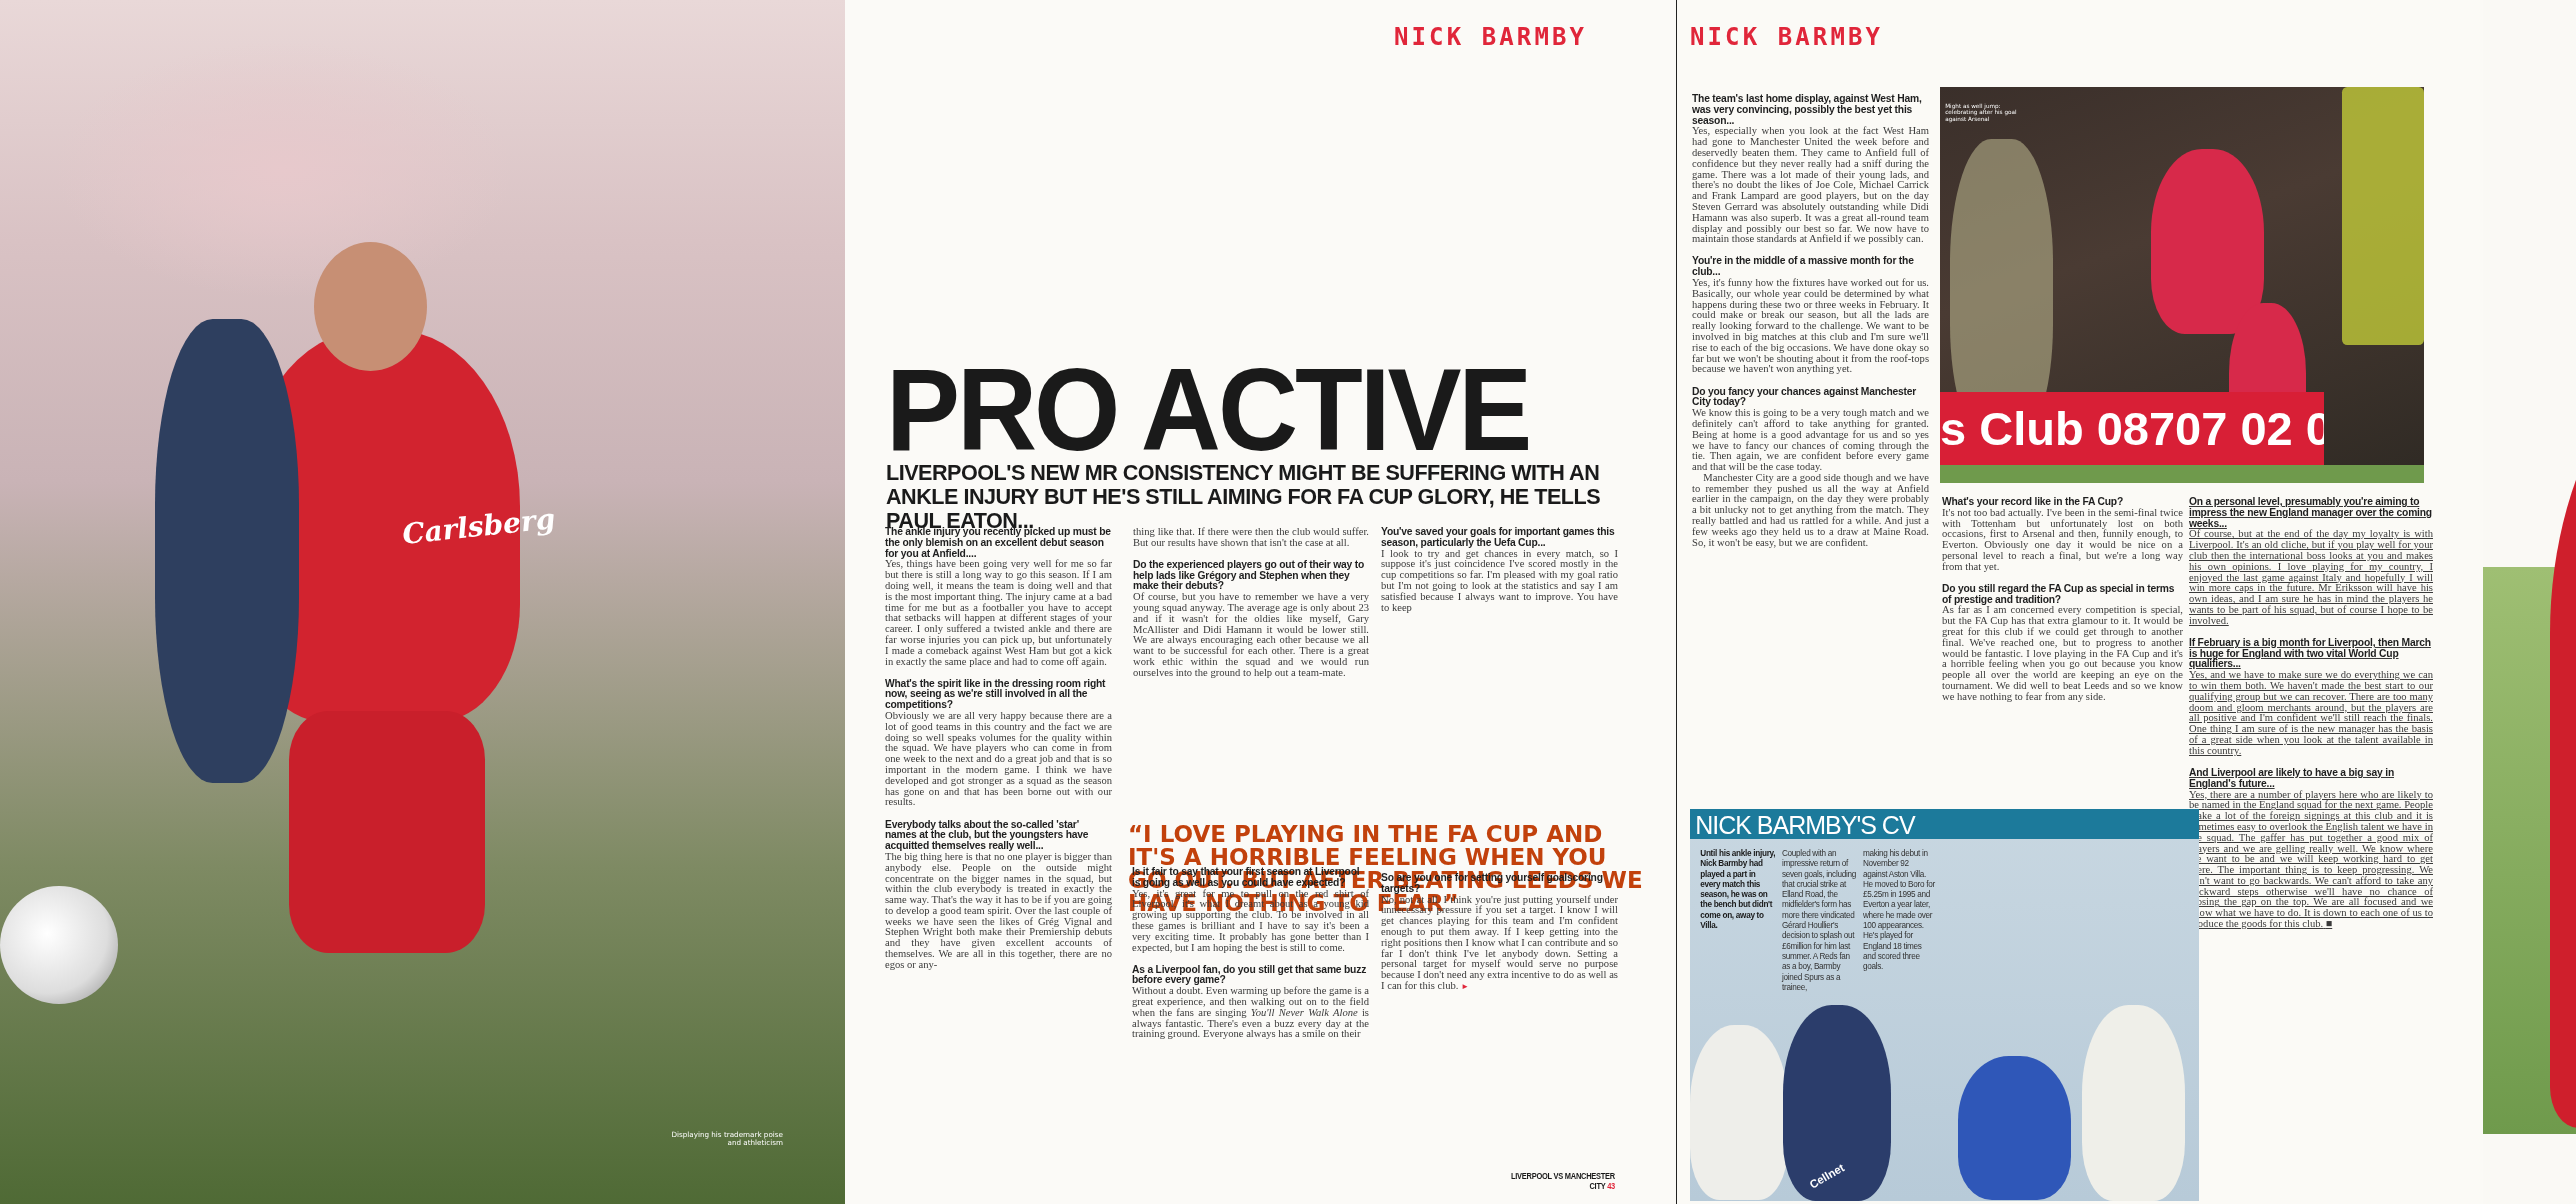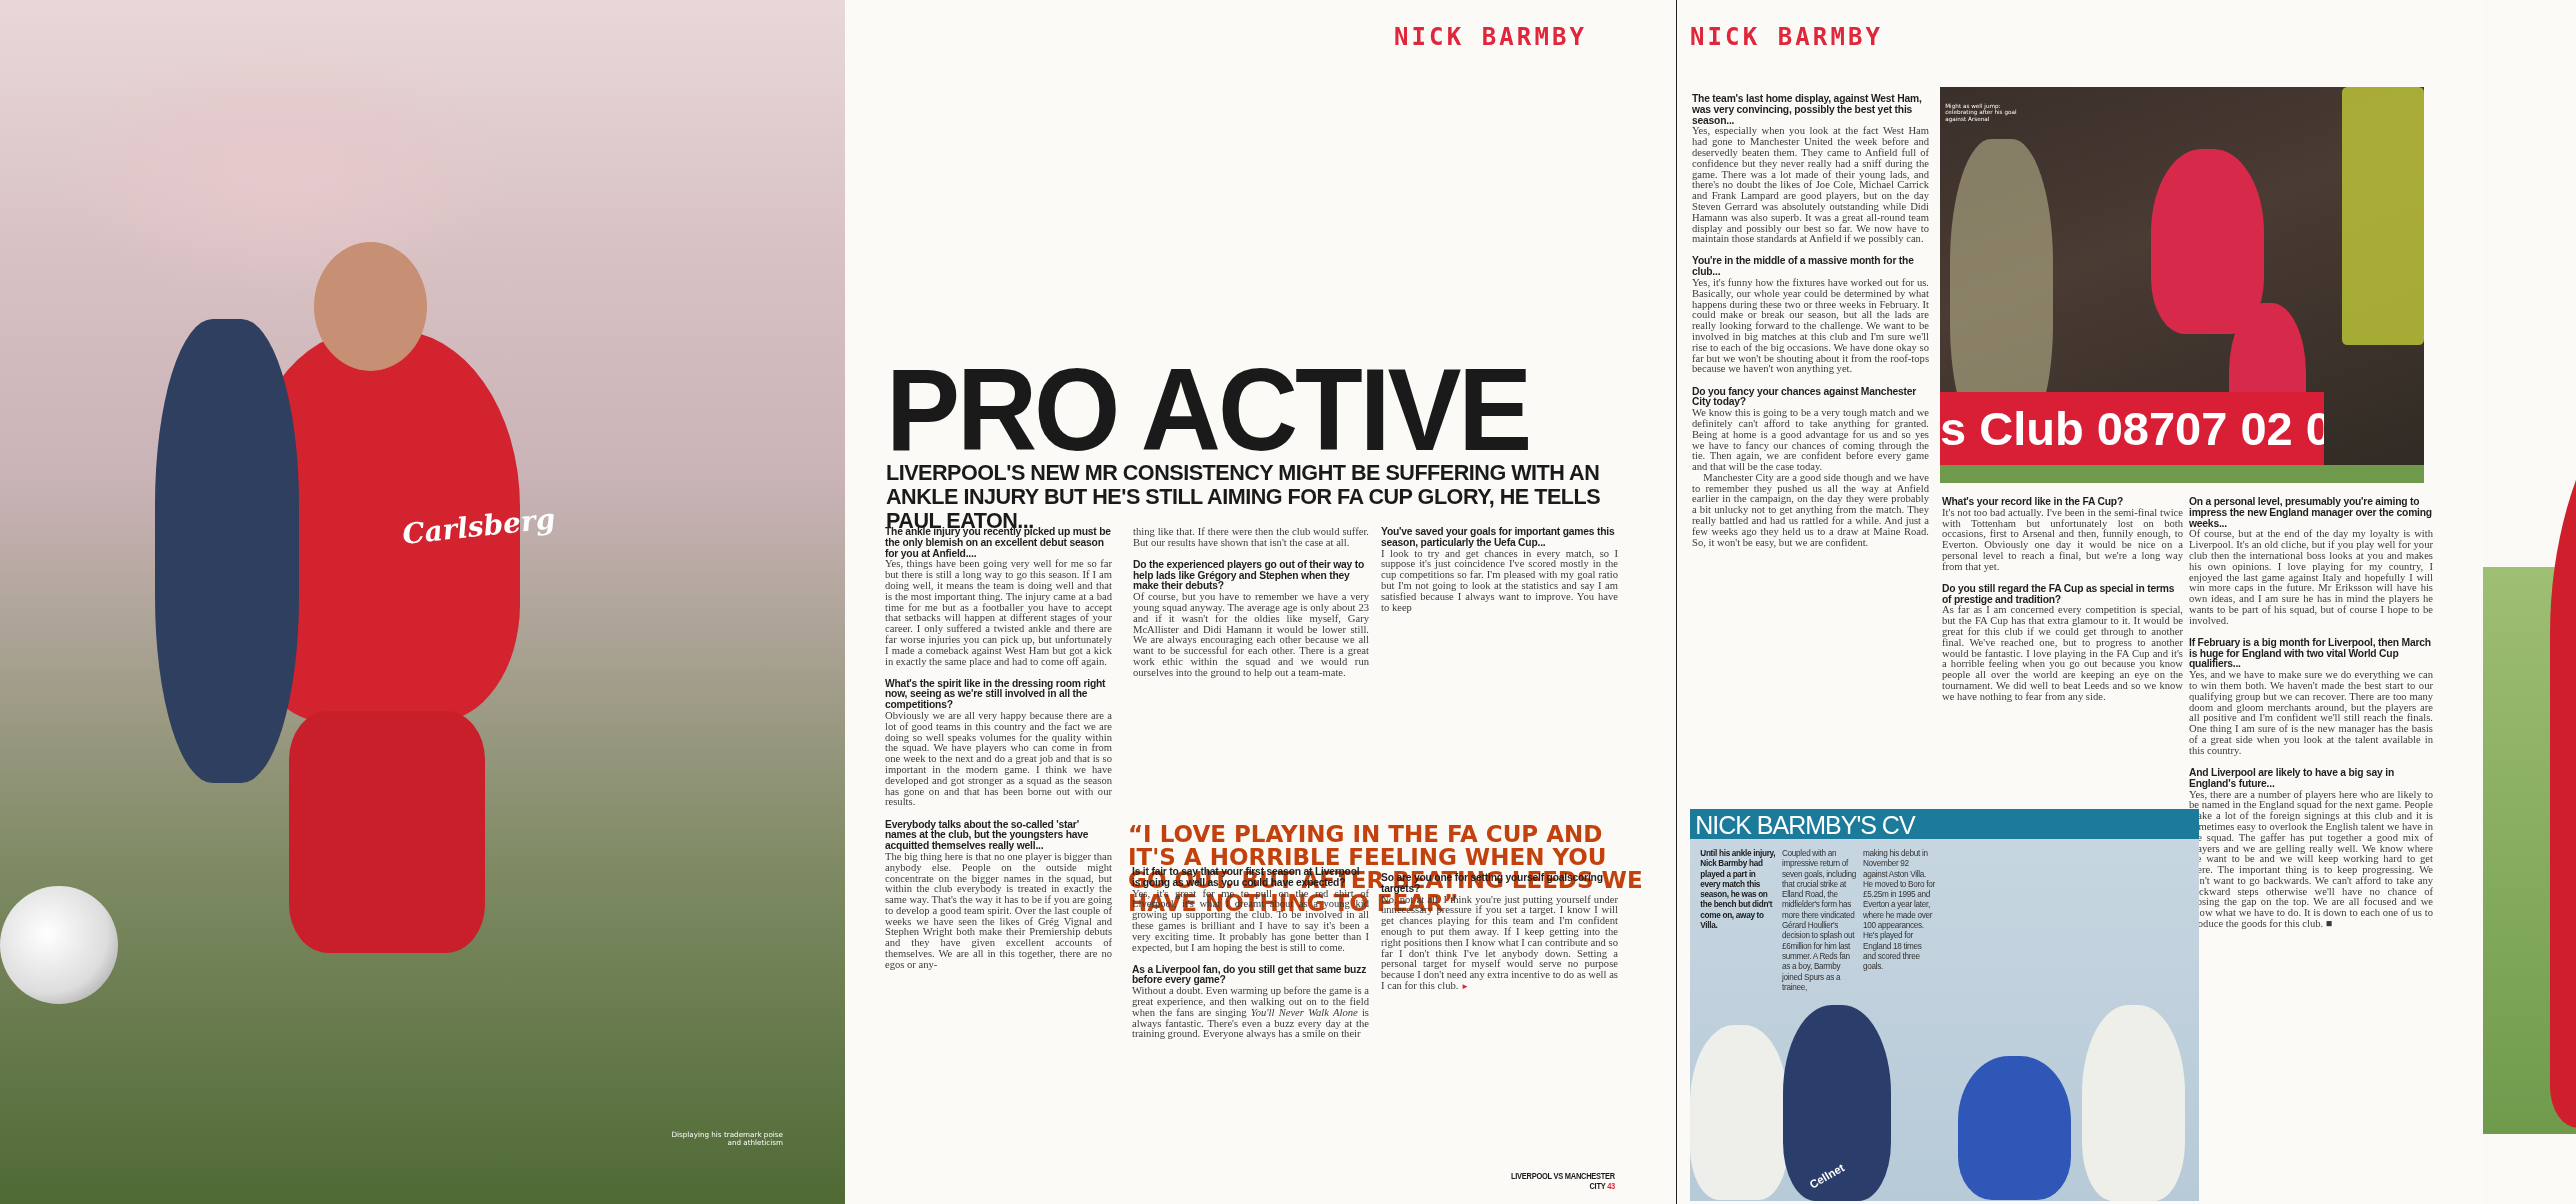"On a personal level, presumably" div.col { text-decoration: none -> underline }
